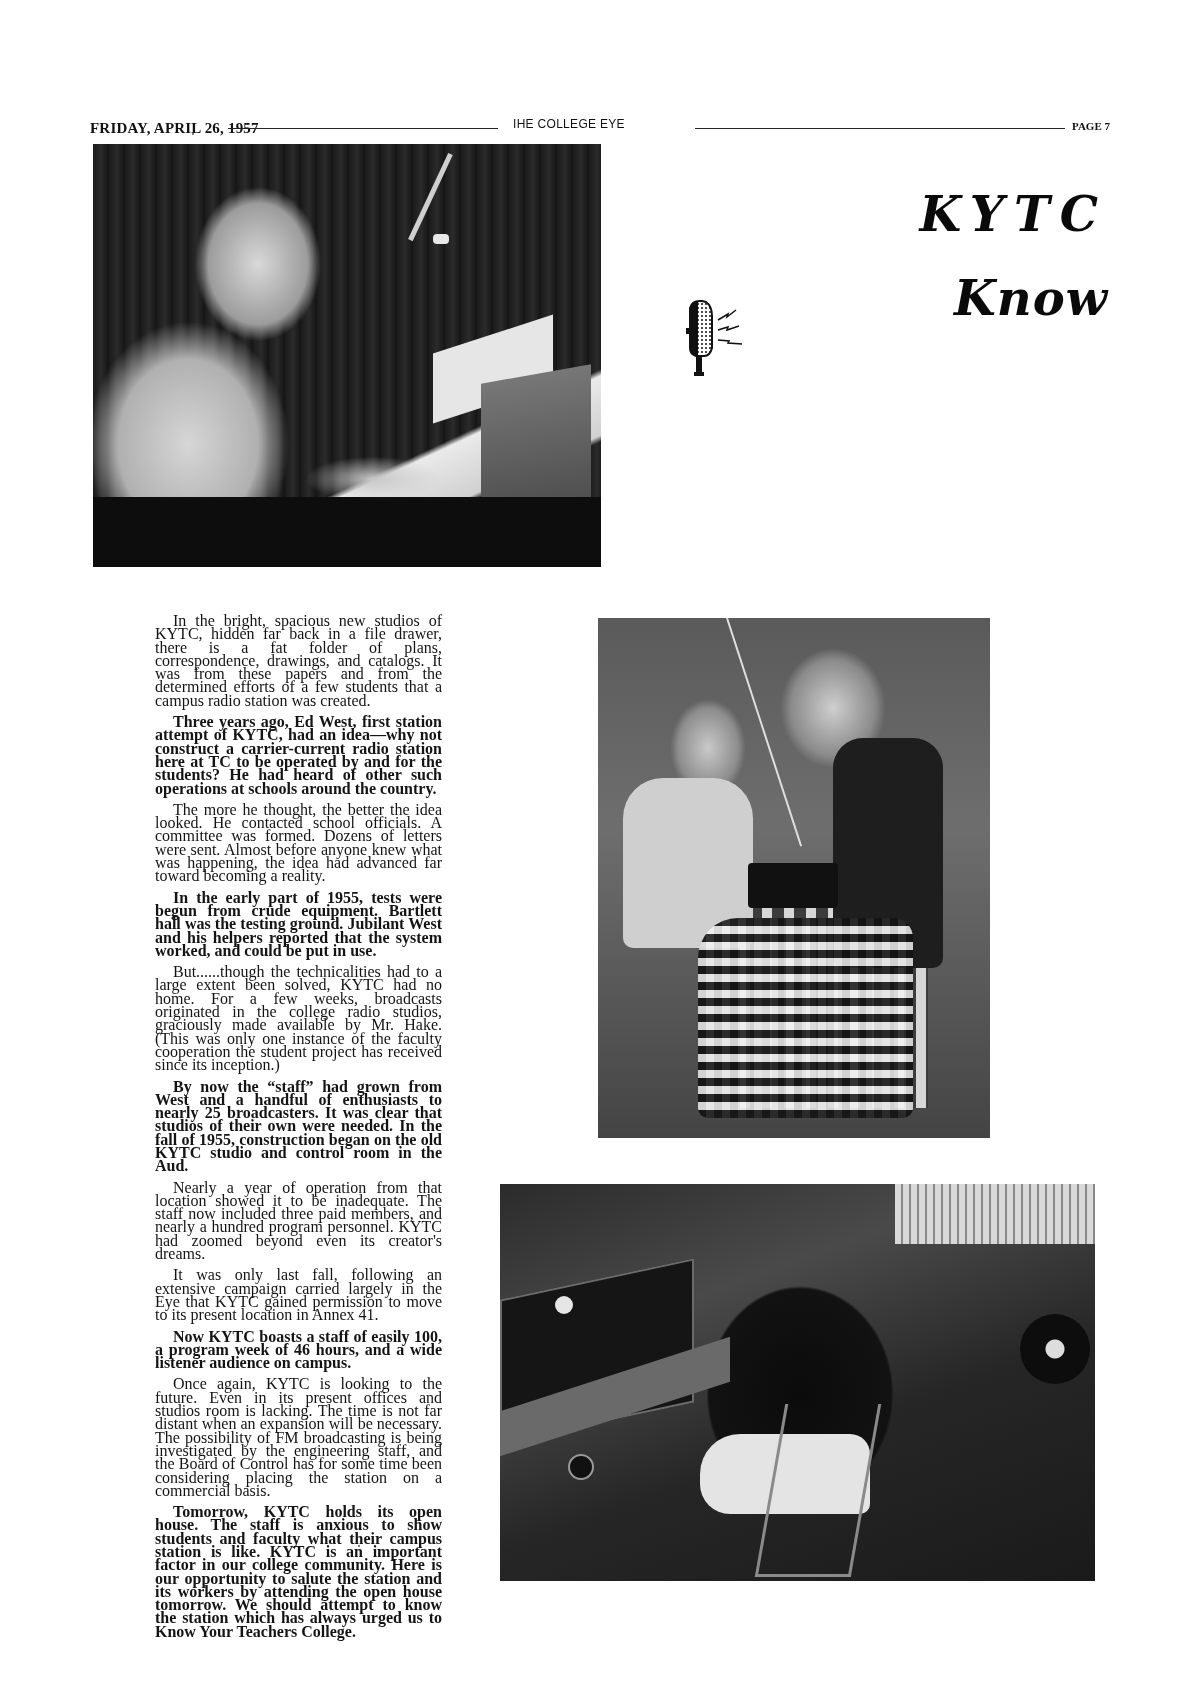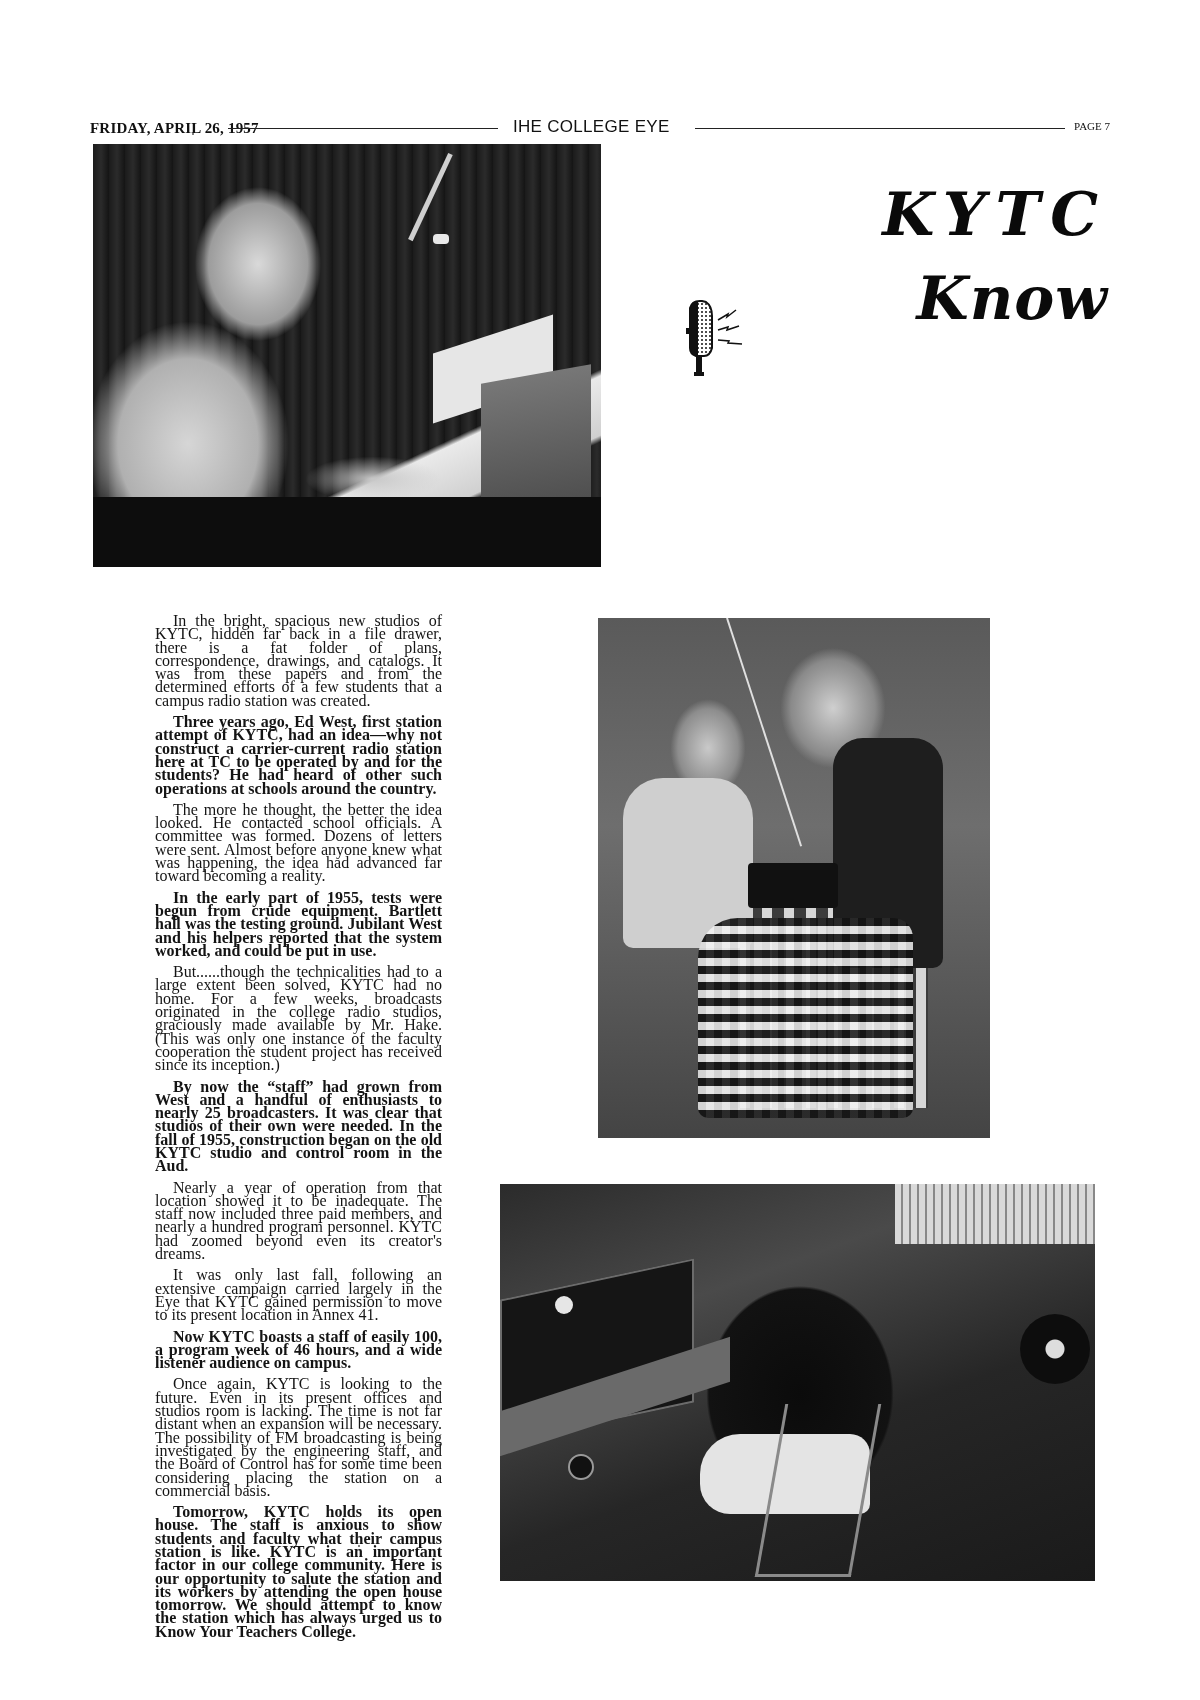"IHE COLLEGE EYE" .rh-title { font-size: 17px -> 12px }
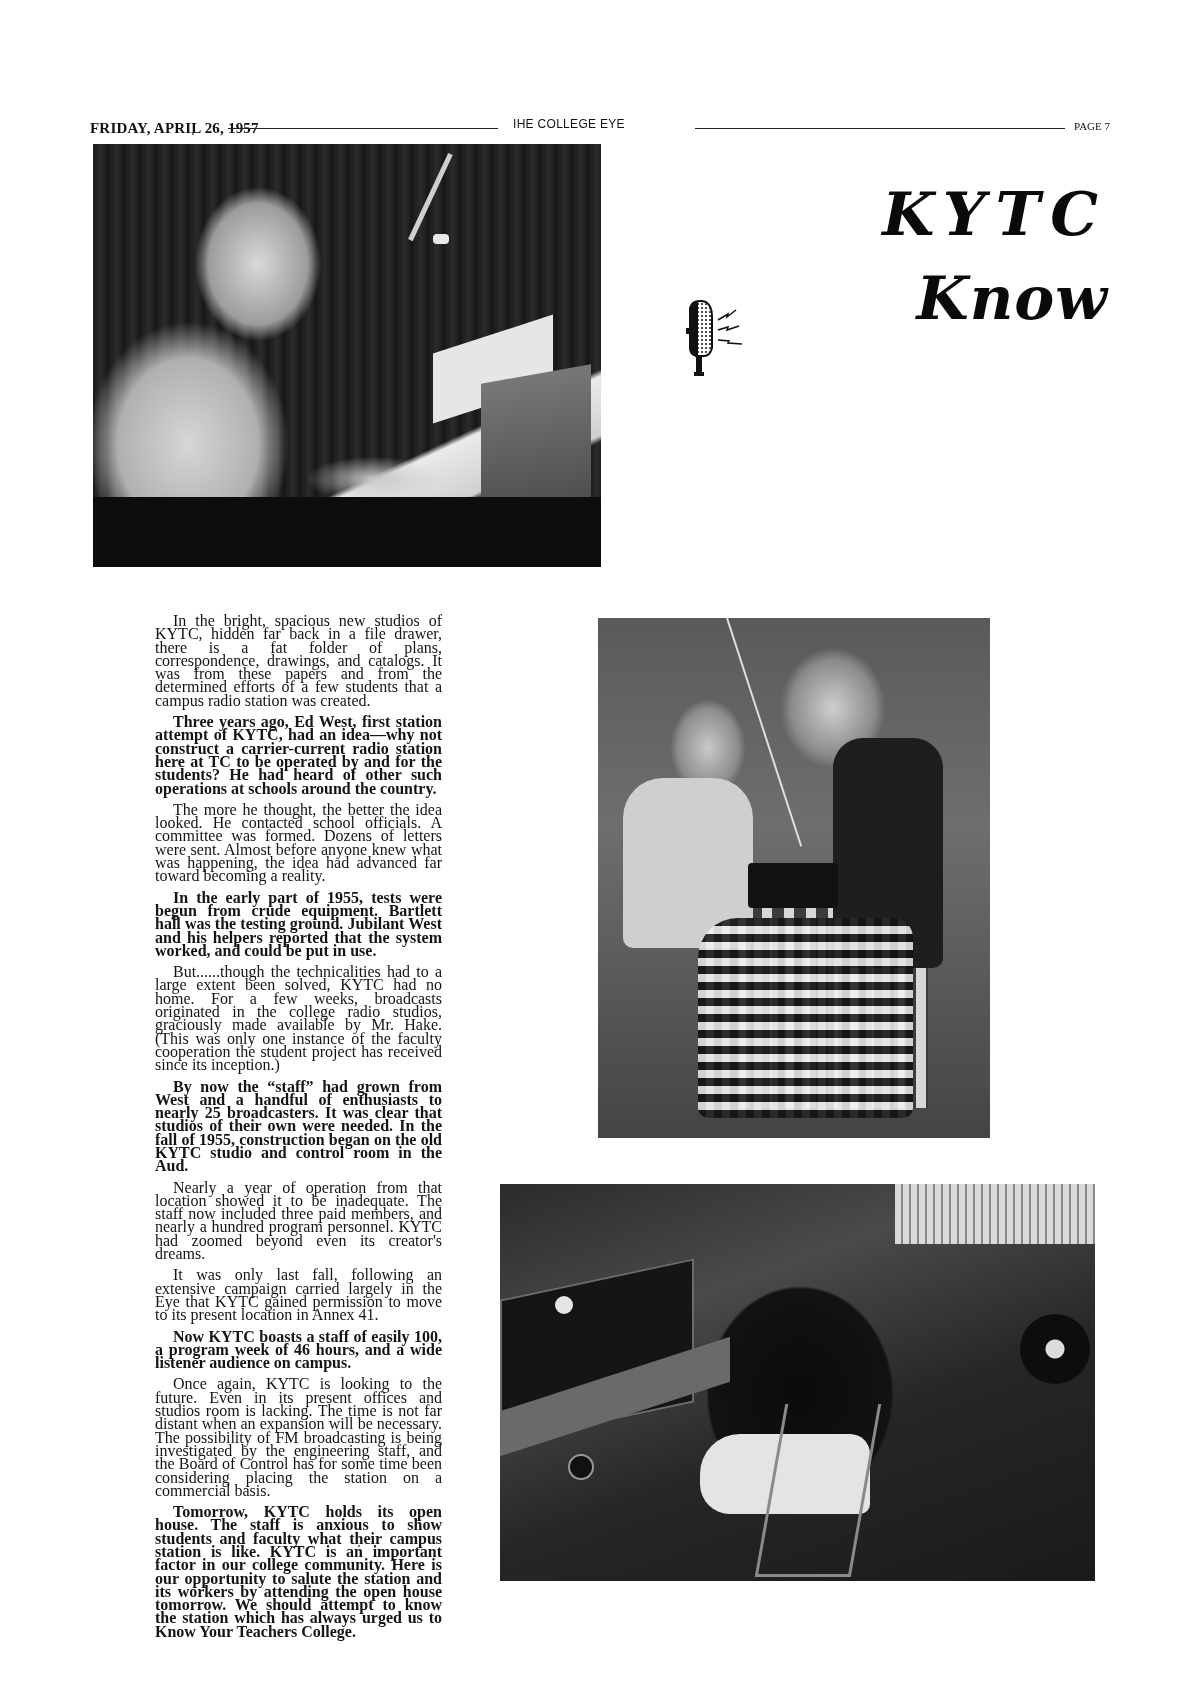"PAGE 7" .rh-page { font-weight: normal -> bold }
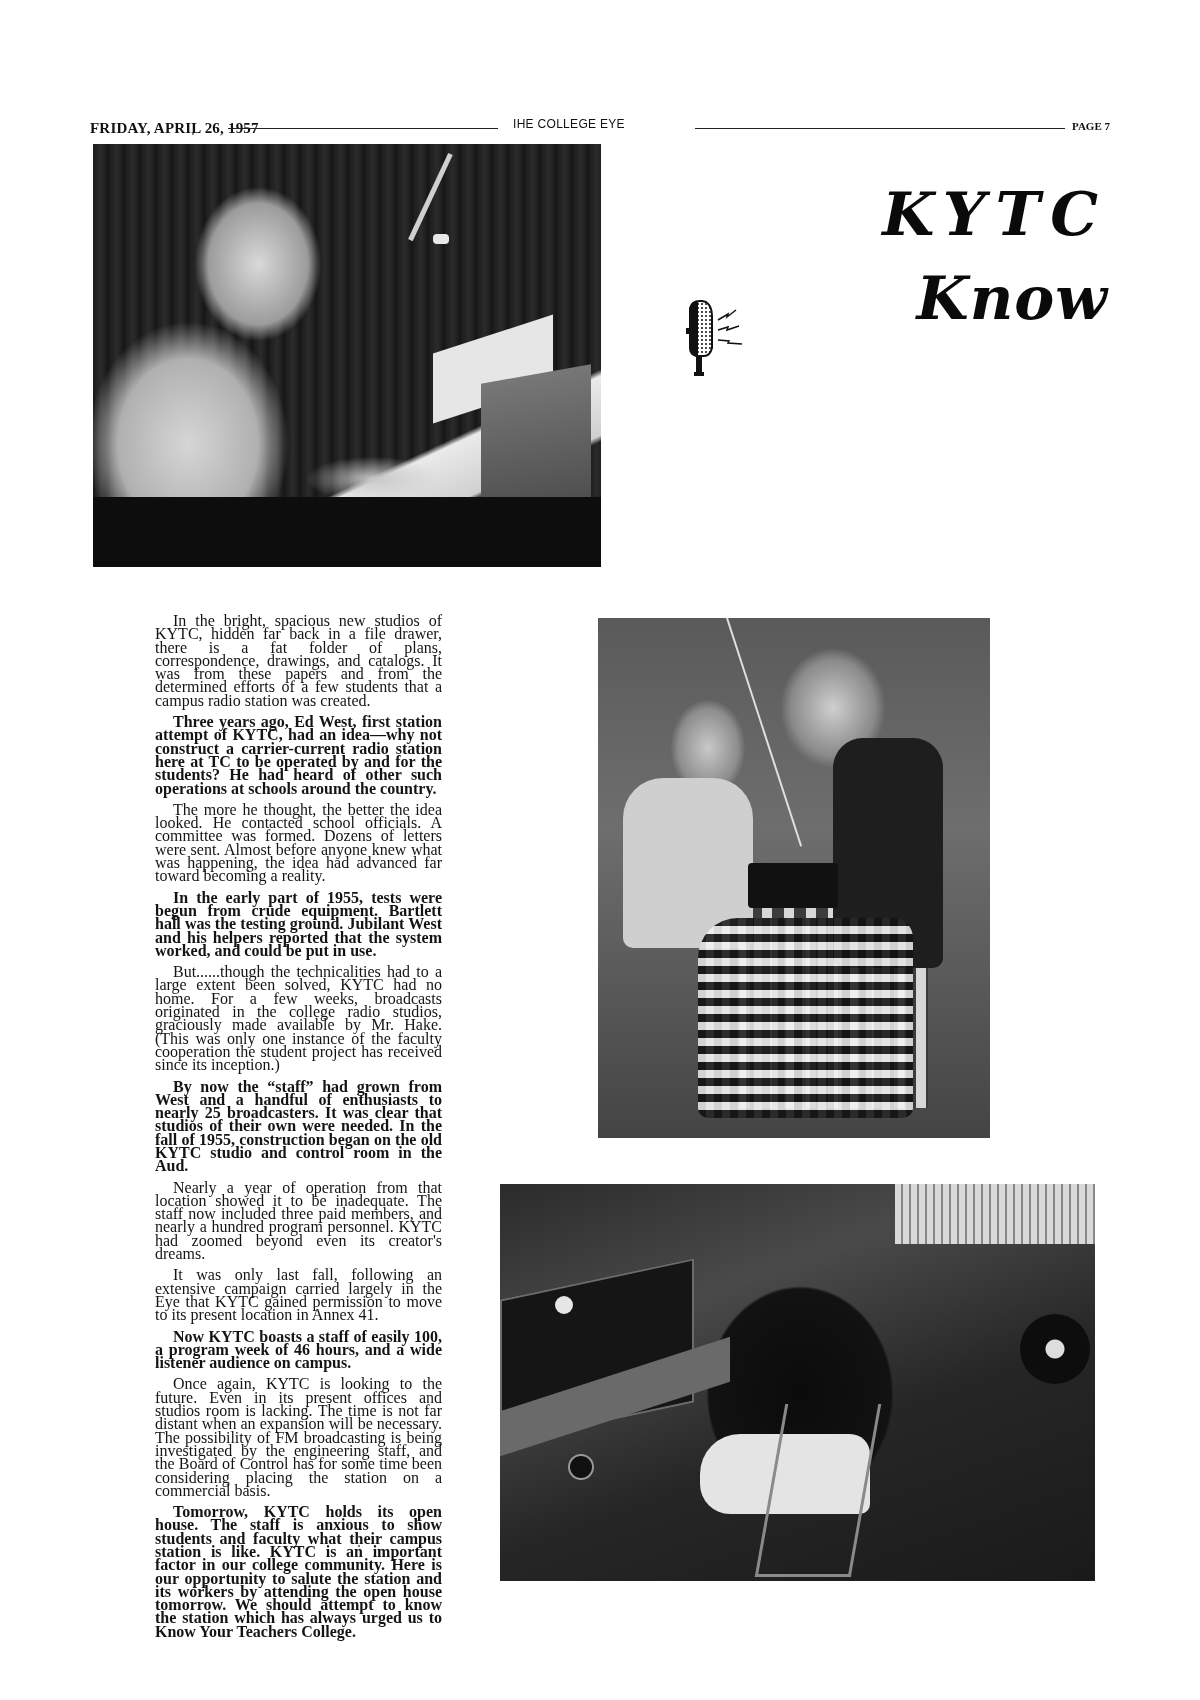"KYTC" .headline .hl { font-size: 60px -> 48px }
